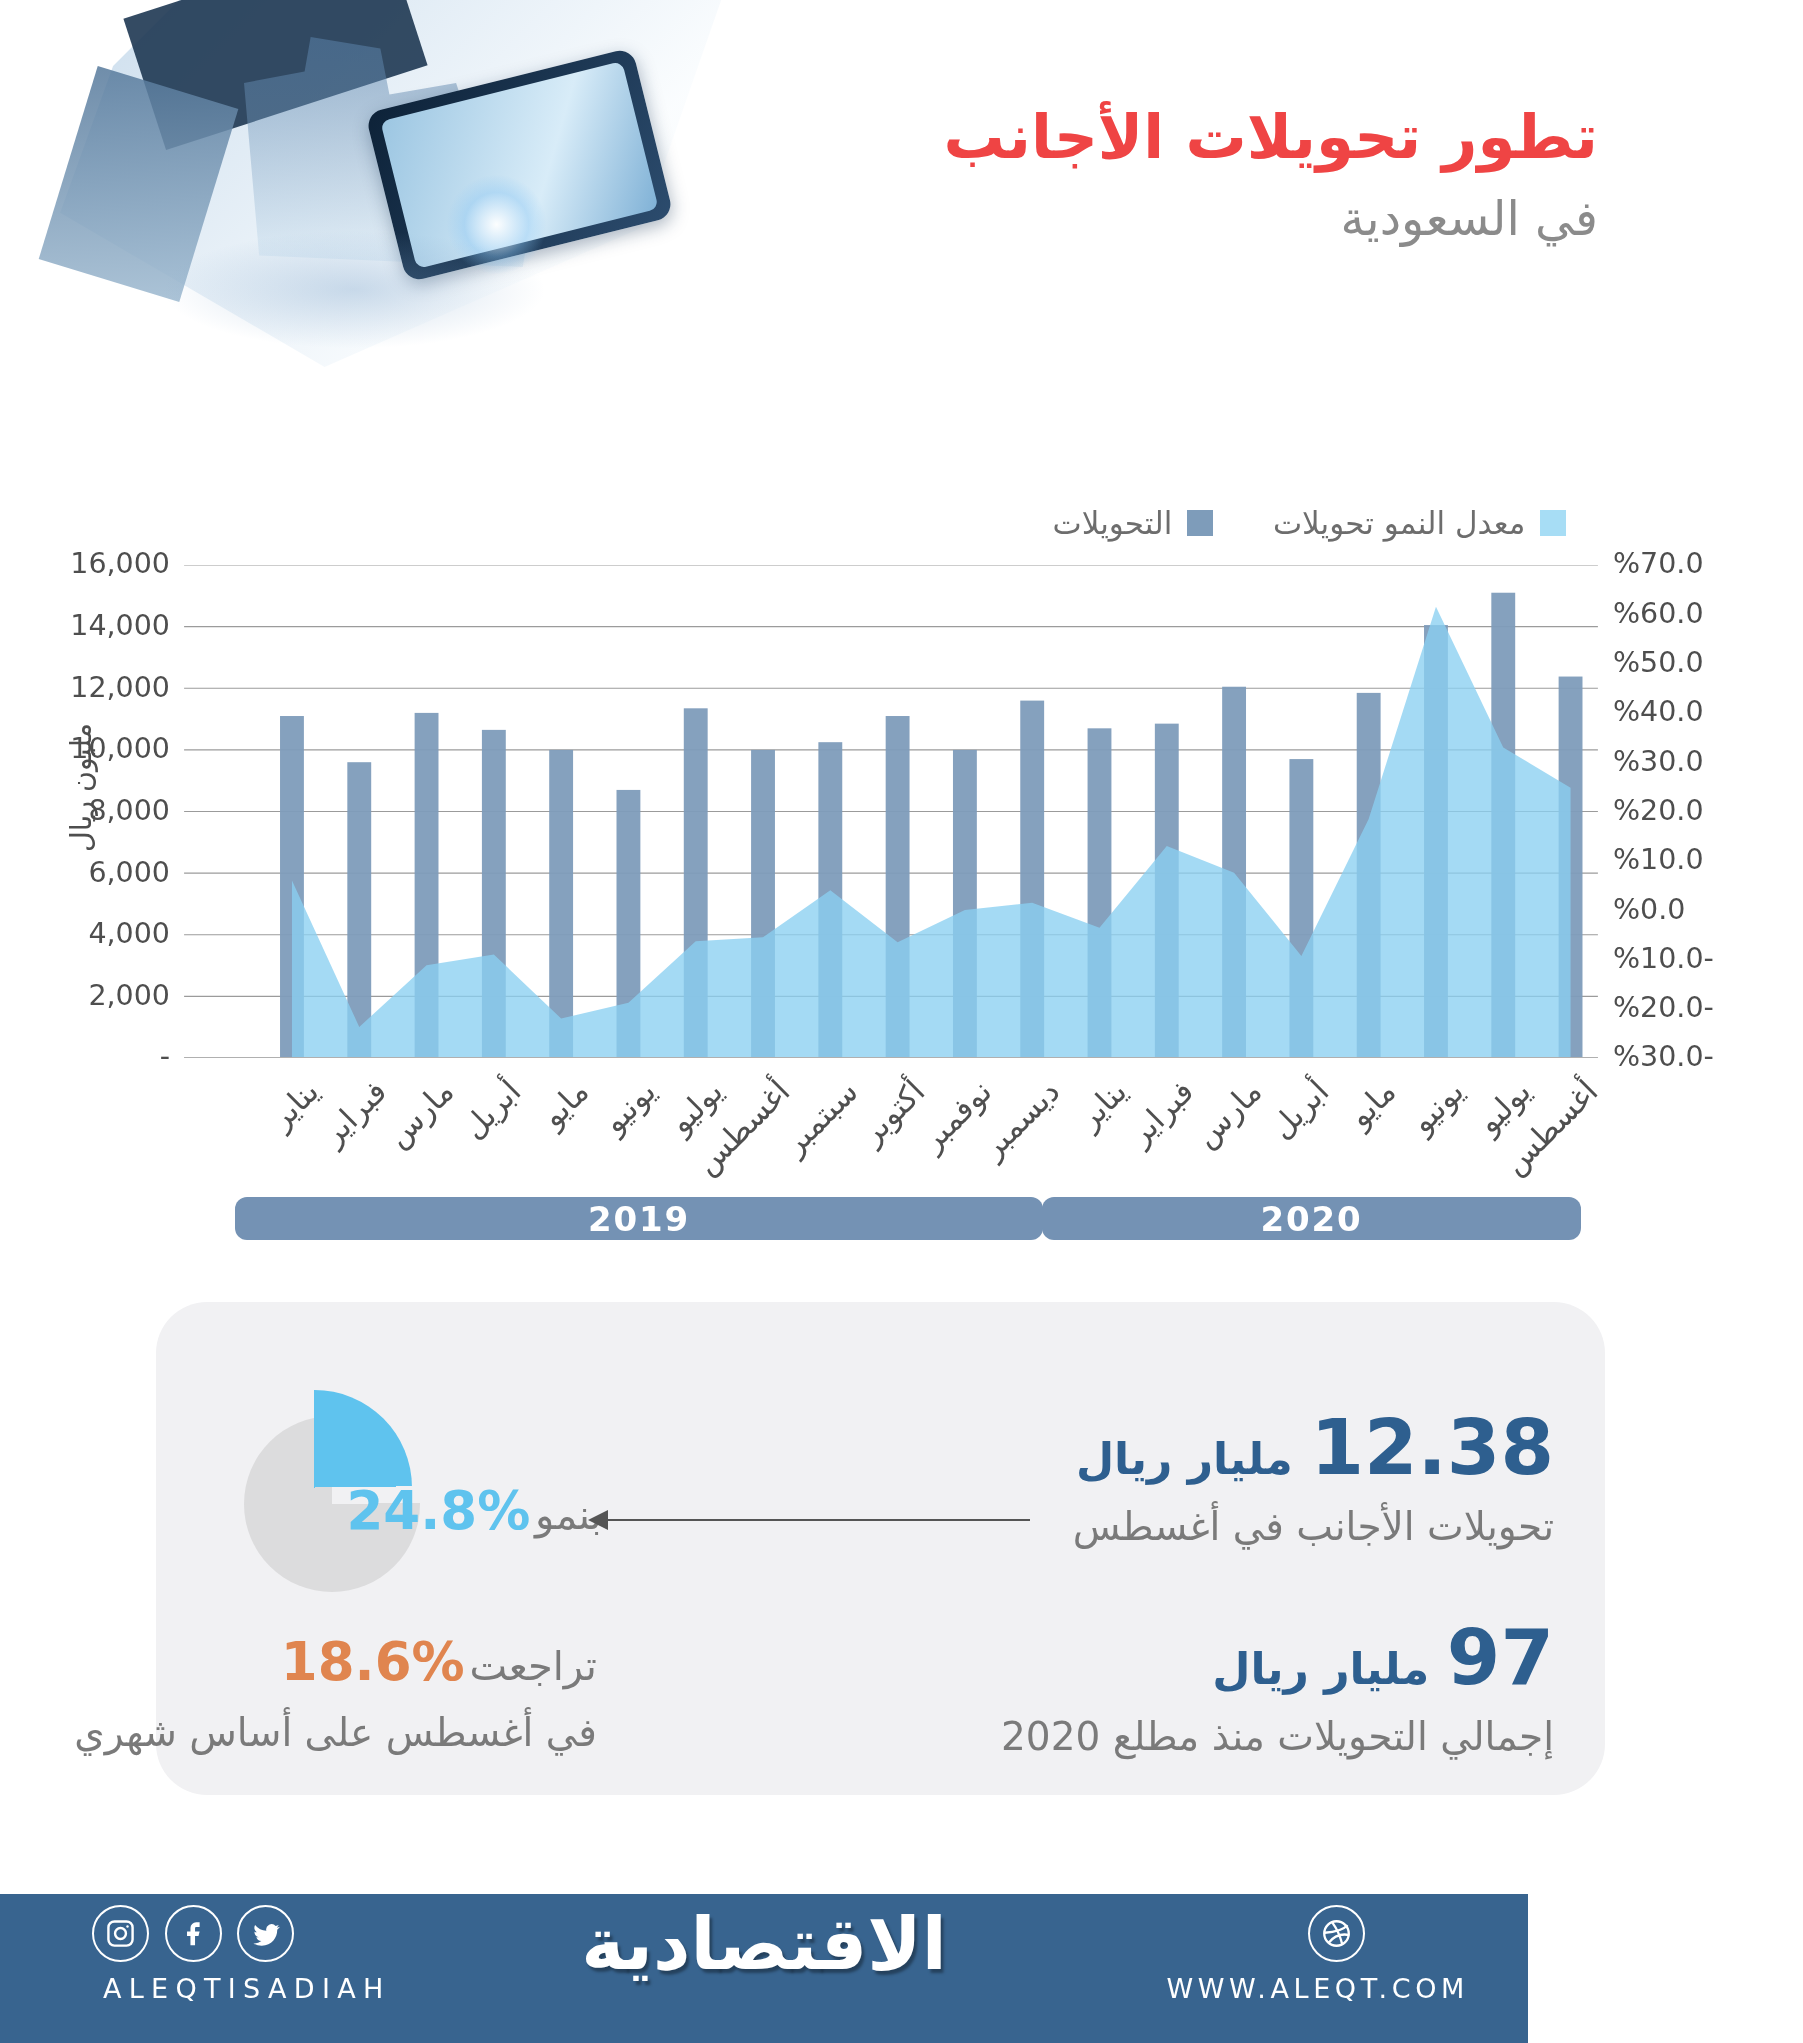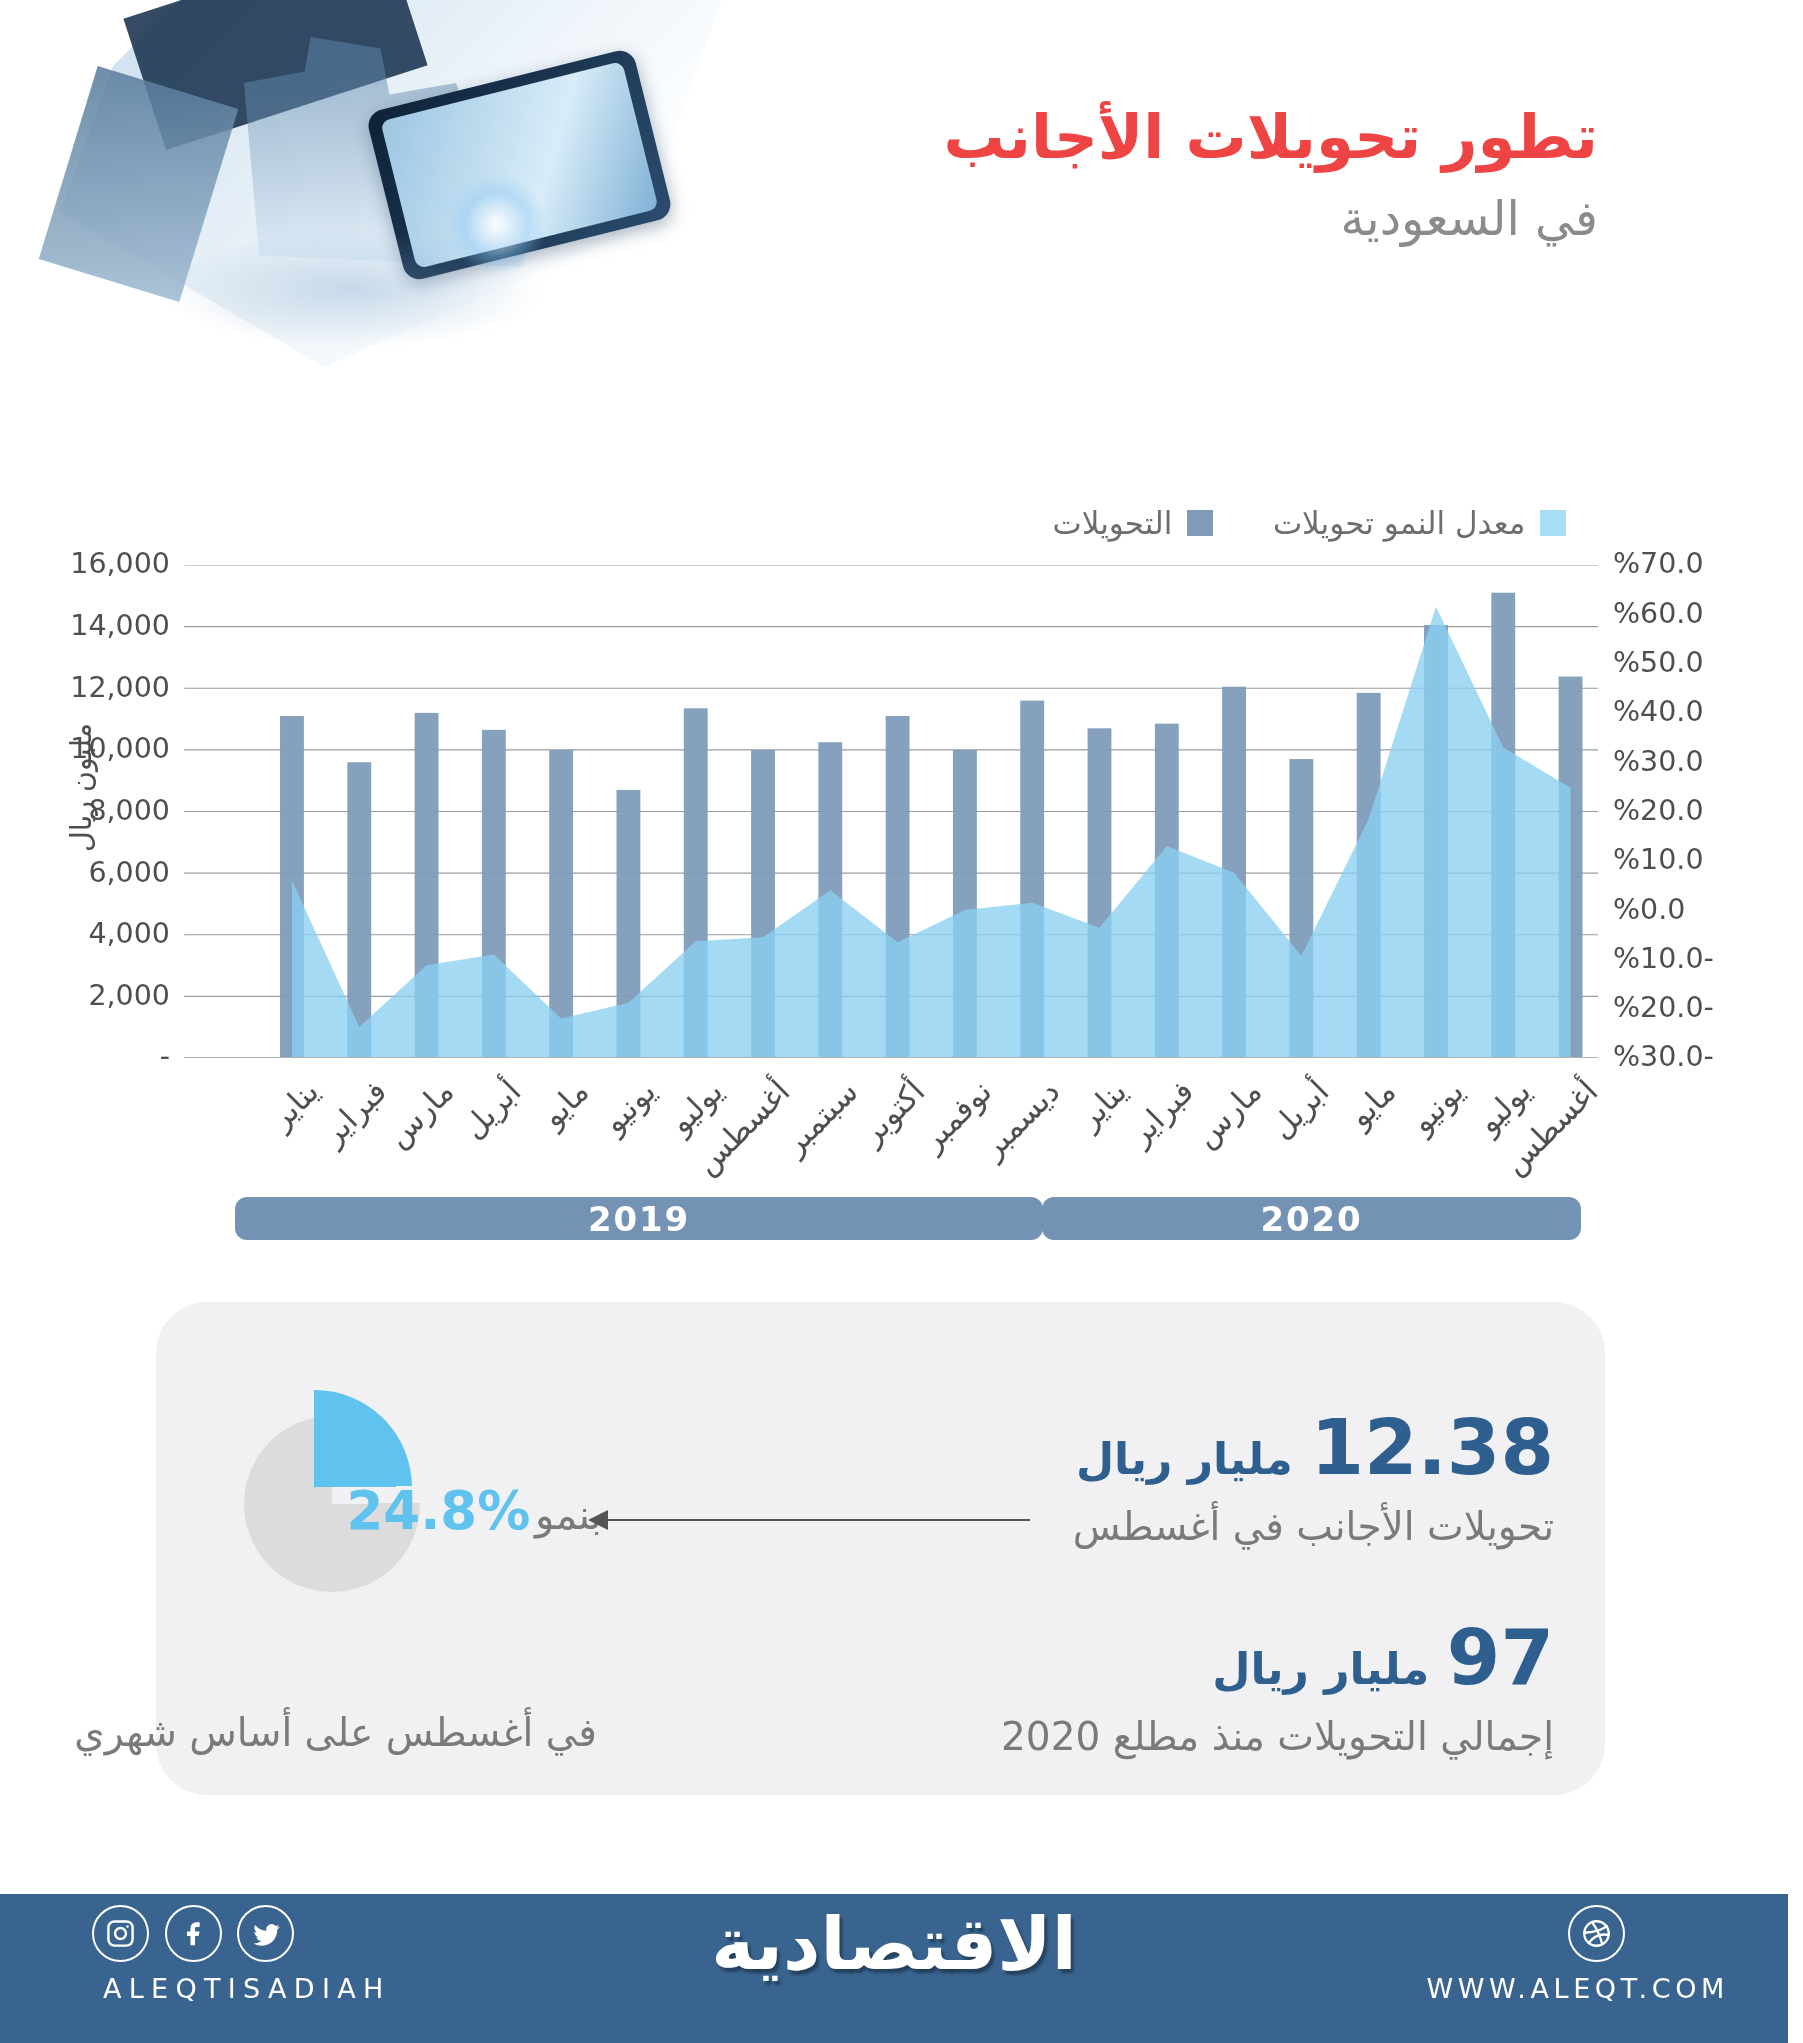"تراجعت %18.6" div.decline-line { html: none -> <div> <span>تراجعت</span> <span>%18.6</span> </div> }
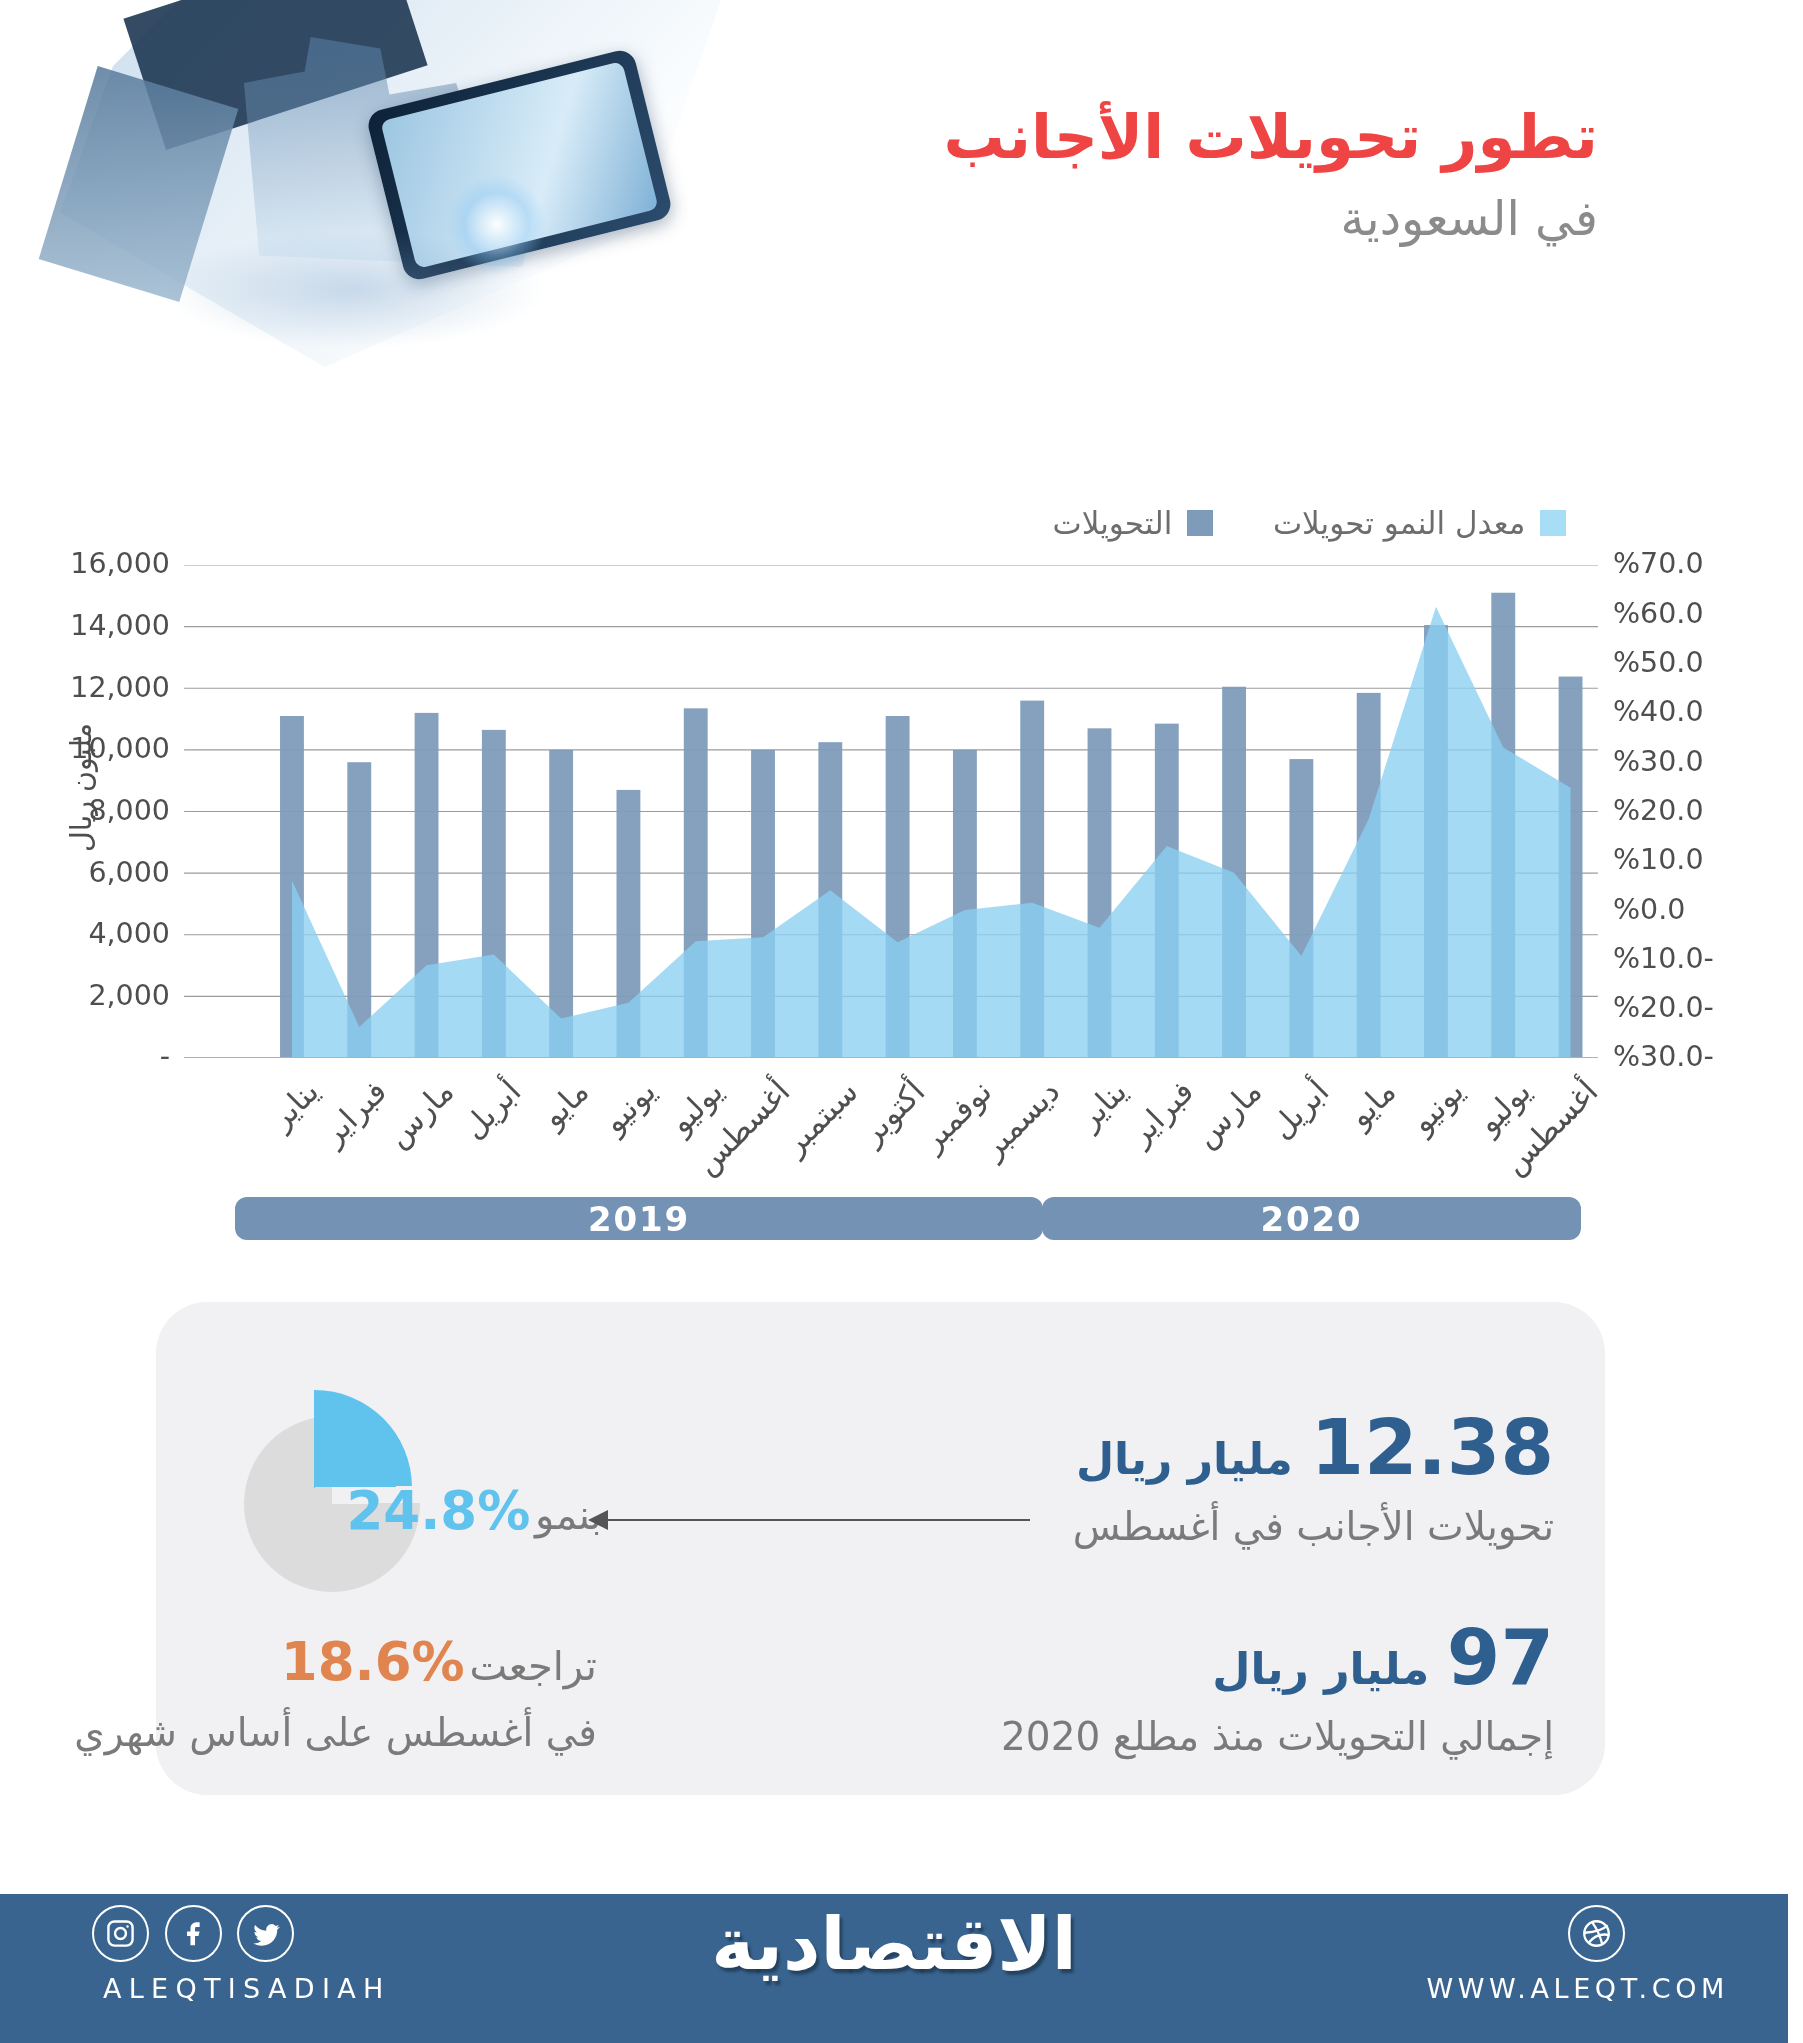"ALEQTISADIAH" .footer { width: 1788px -> 1528px }
